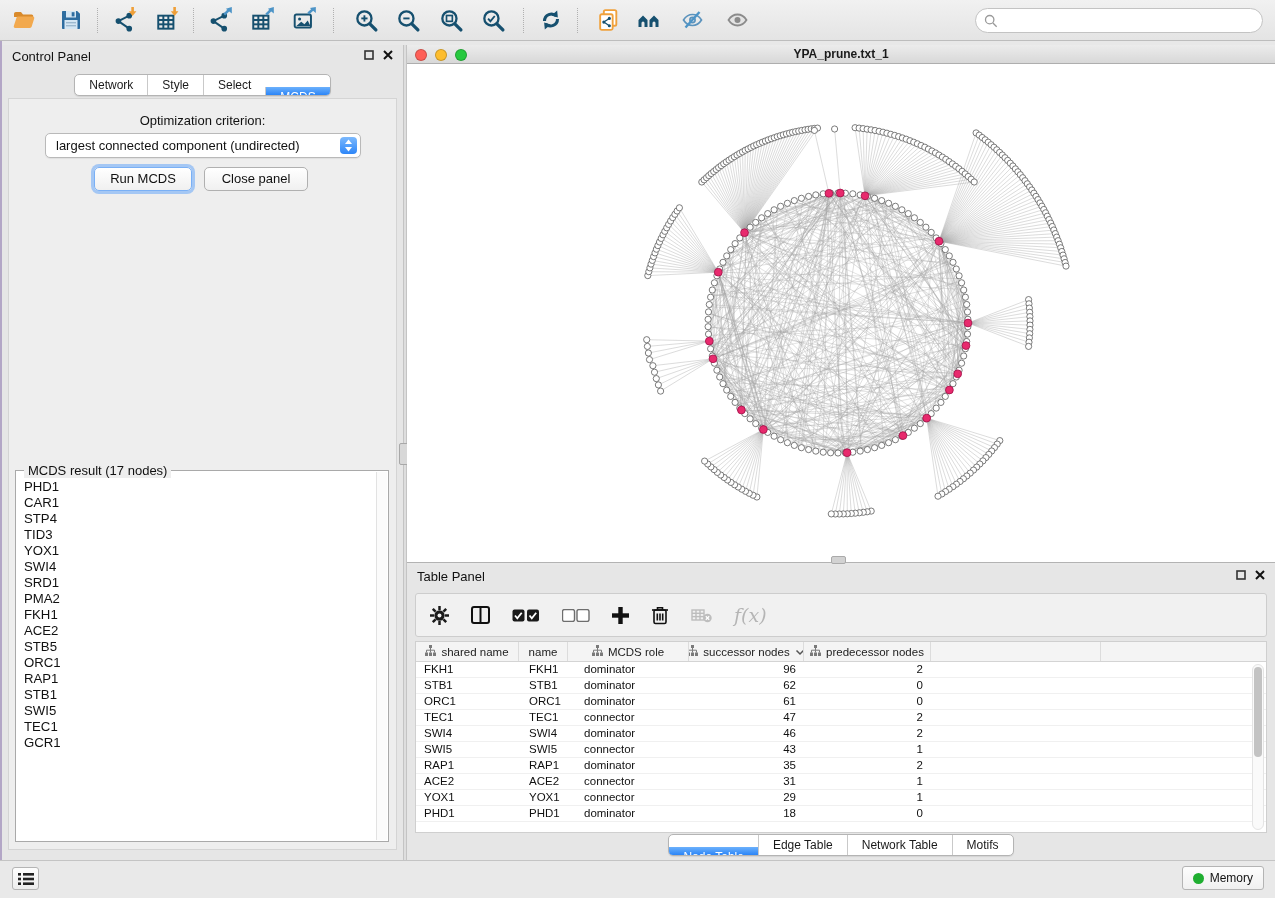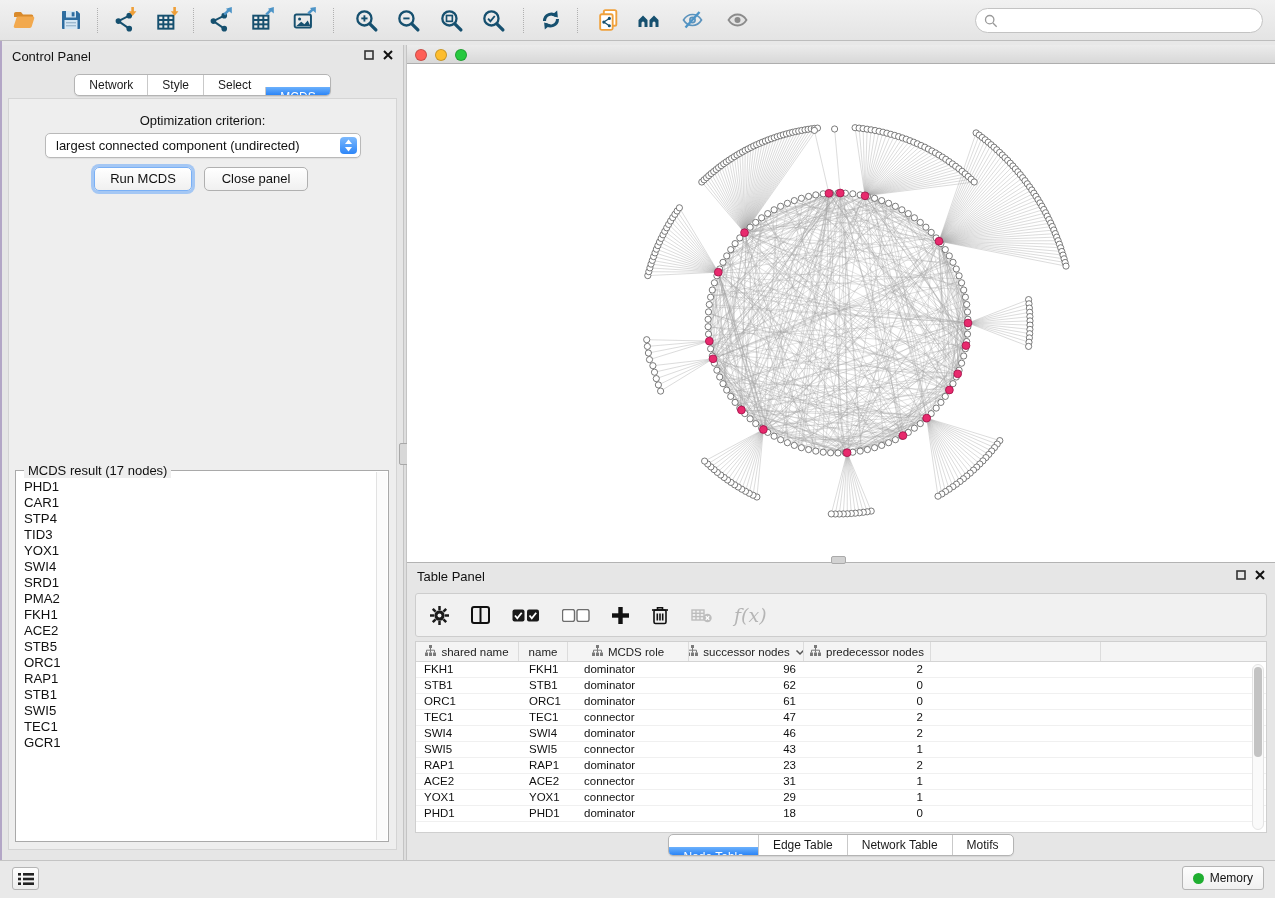"YPA_prune.txt_1" span { html: none -> <span>YPA_prune.txt_1</span> }
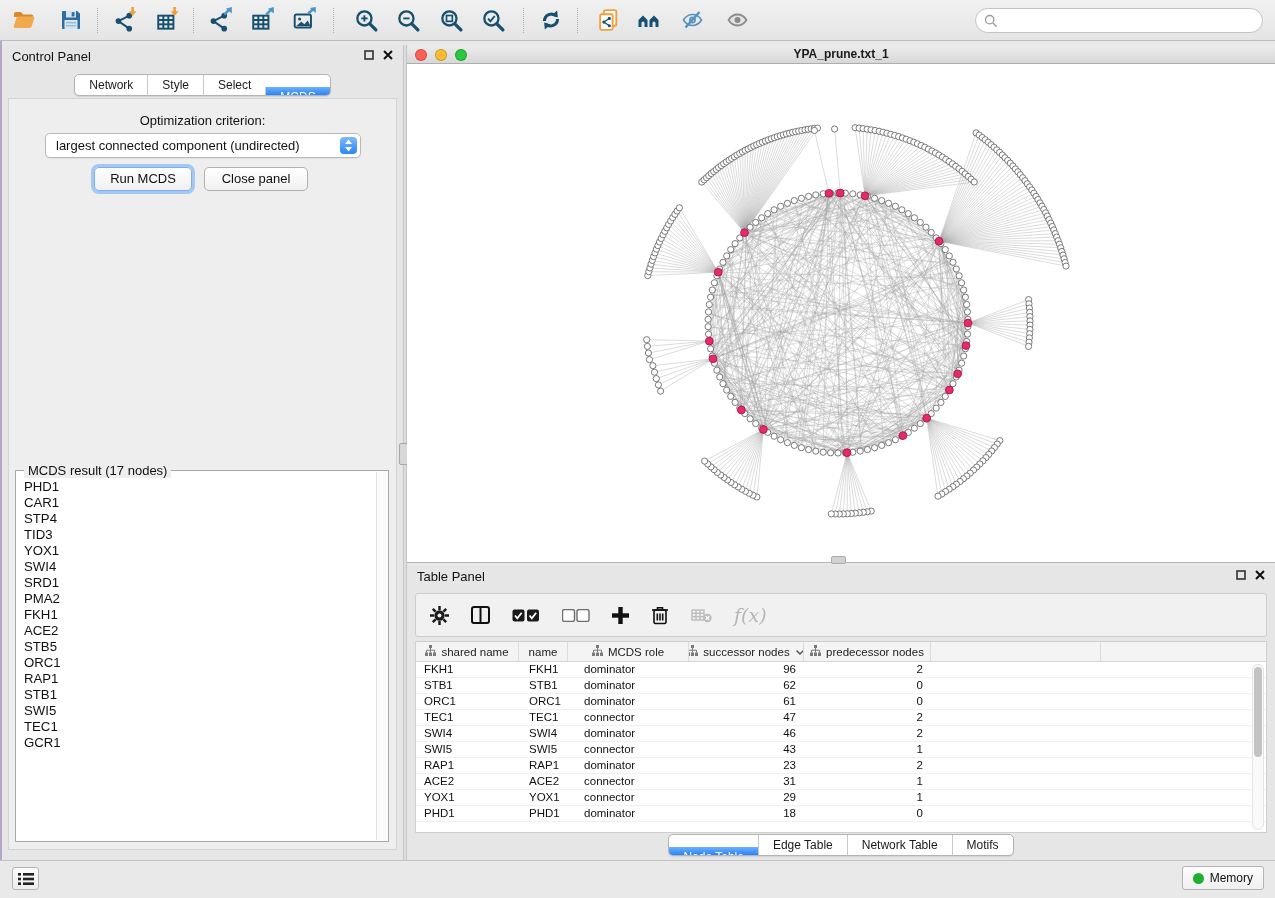"23" div.td { text: 23 -> 35 }
